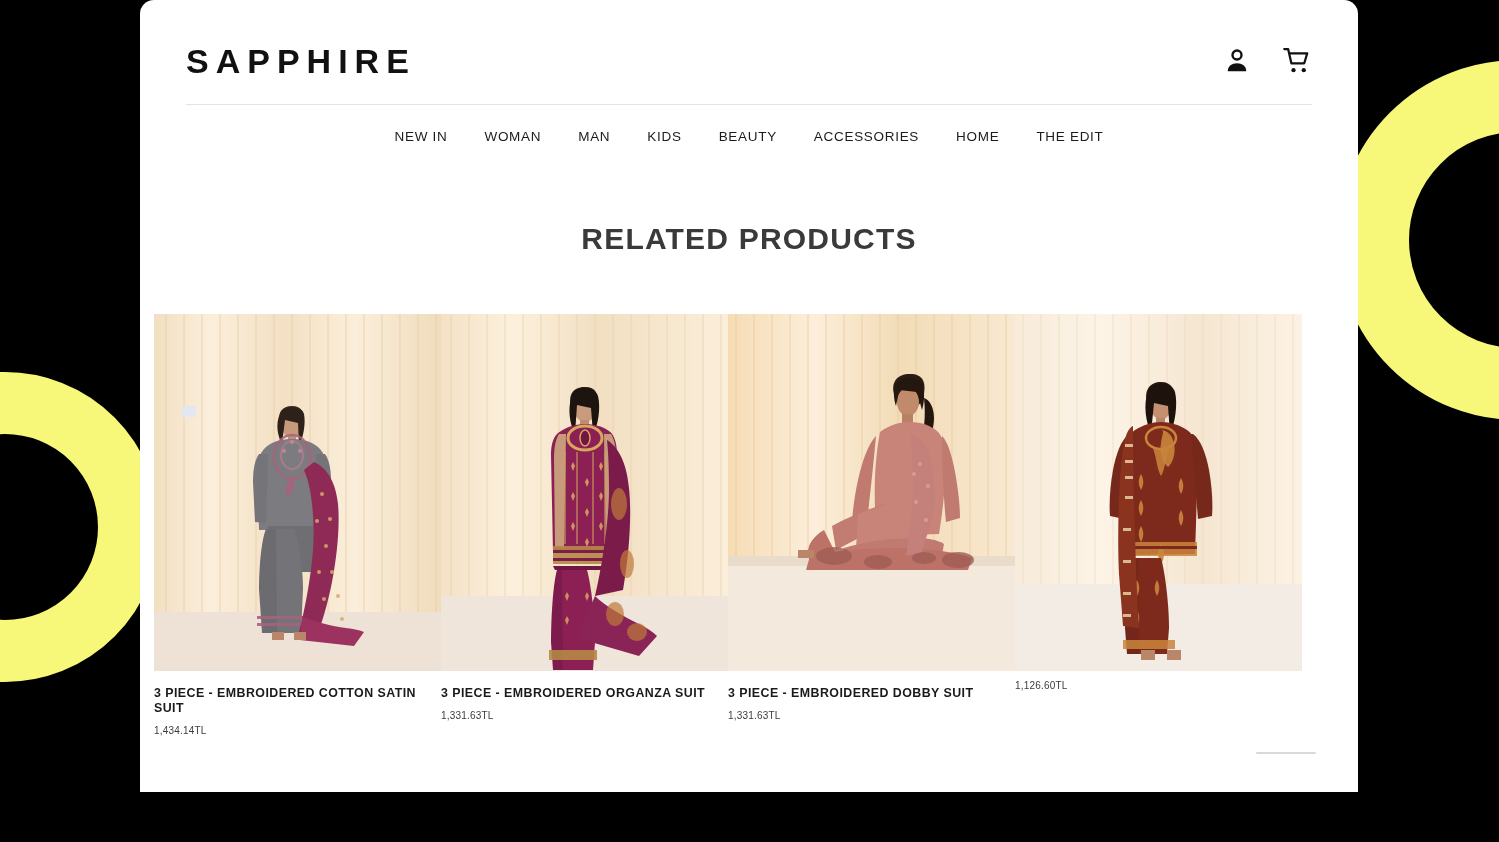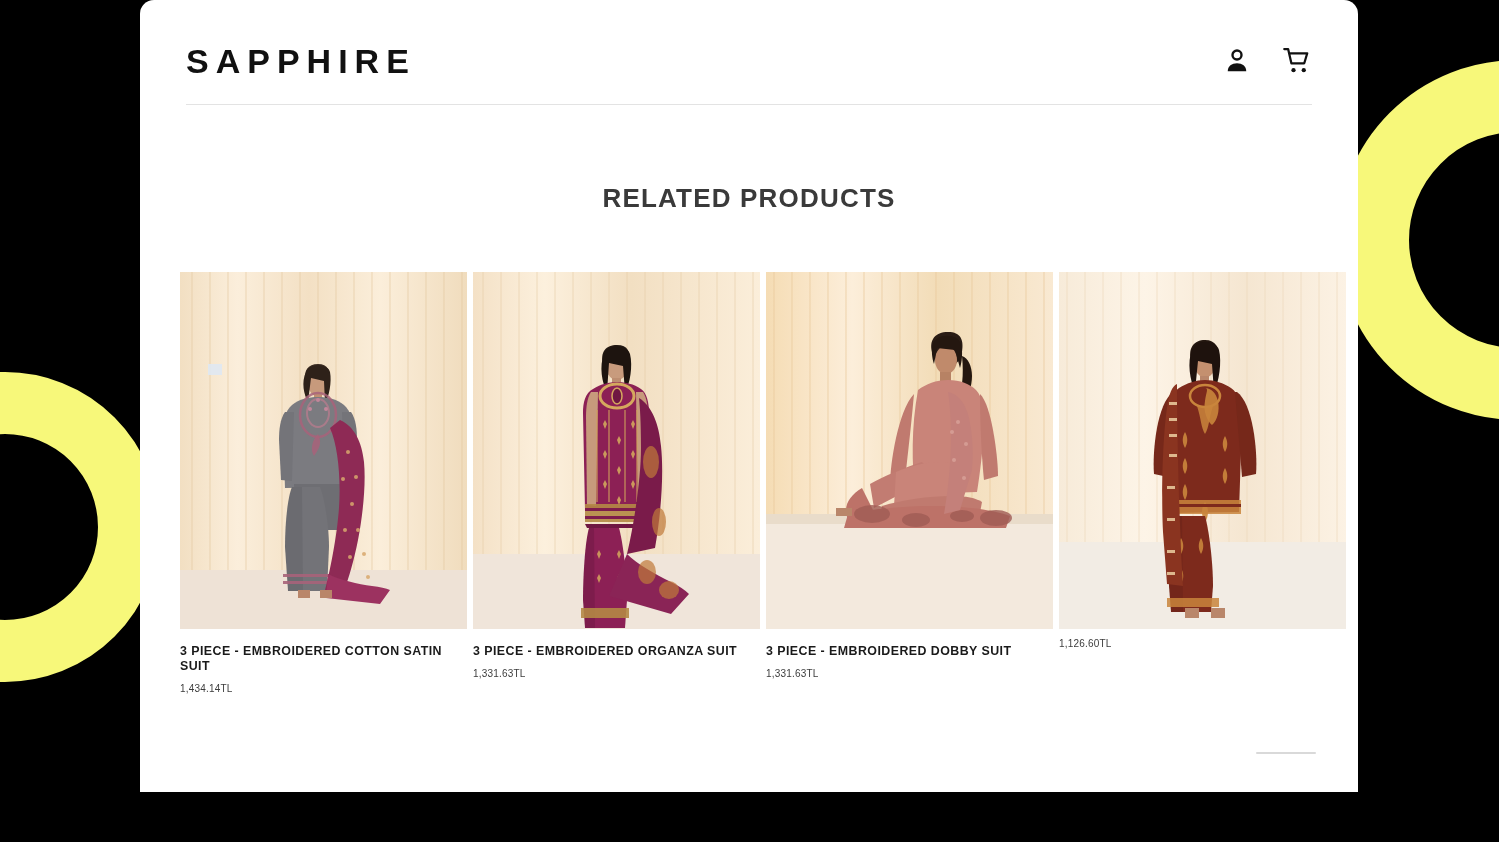"NEW IN" nav.main-nav { html: none -> <nav> <span>NEW IN</span> <span>WOMAN</span> <span>MAN</span> <span>KIDS</span> <span>BEAUTY</span> <span>ACCESSORIES</span> <span>HOME</span> <span>THE EDIT</span> </nav> }
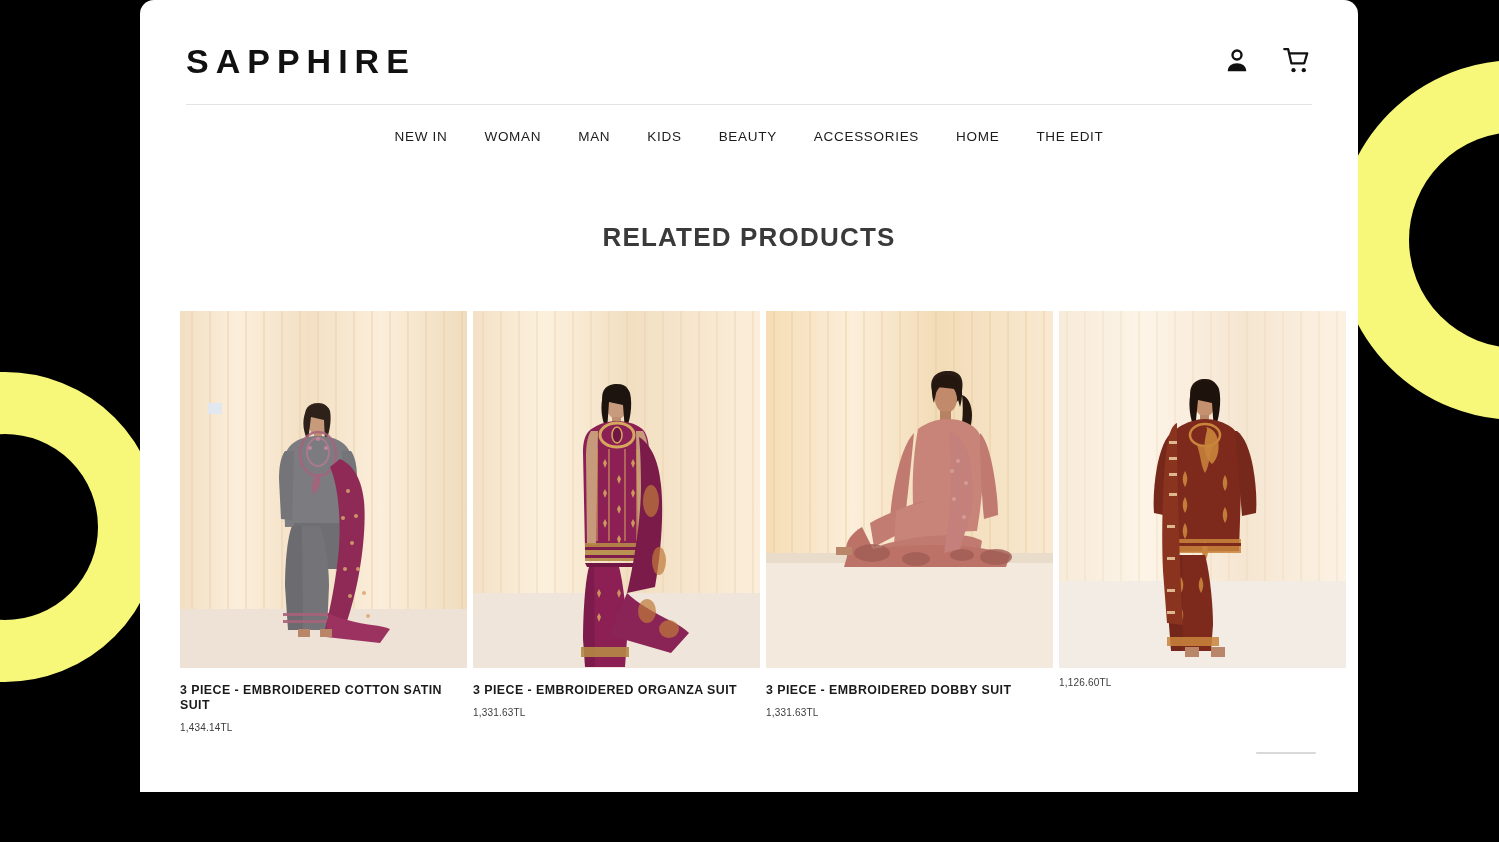"RELATED PRODUCTS" .section-title { font-size: 26px -> 30px }
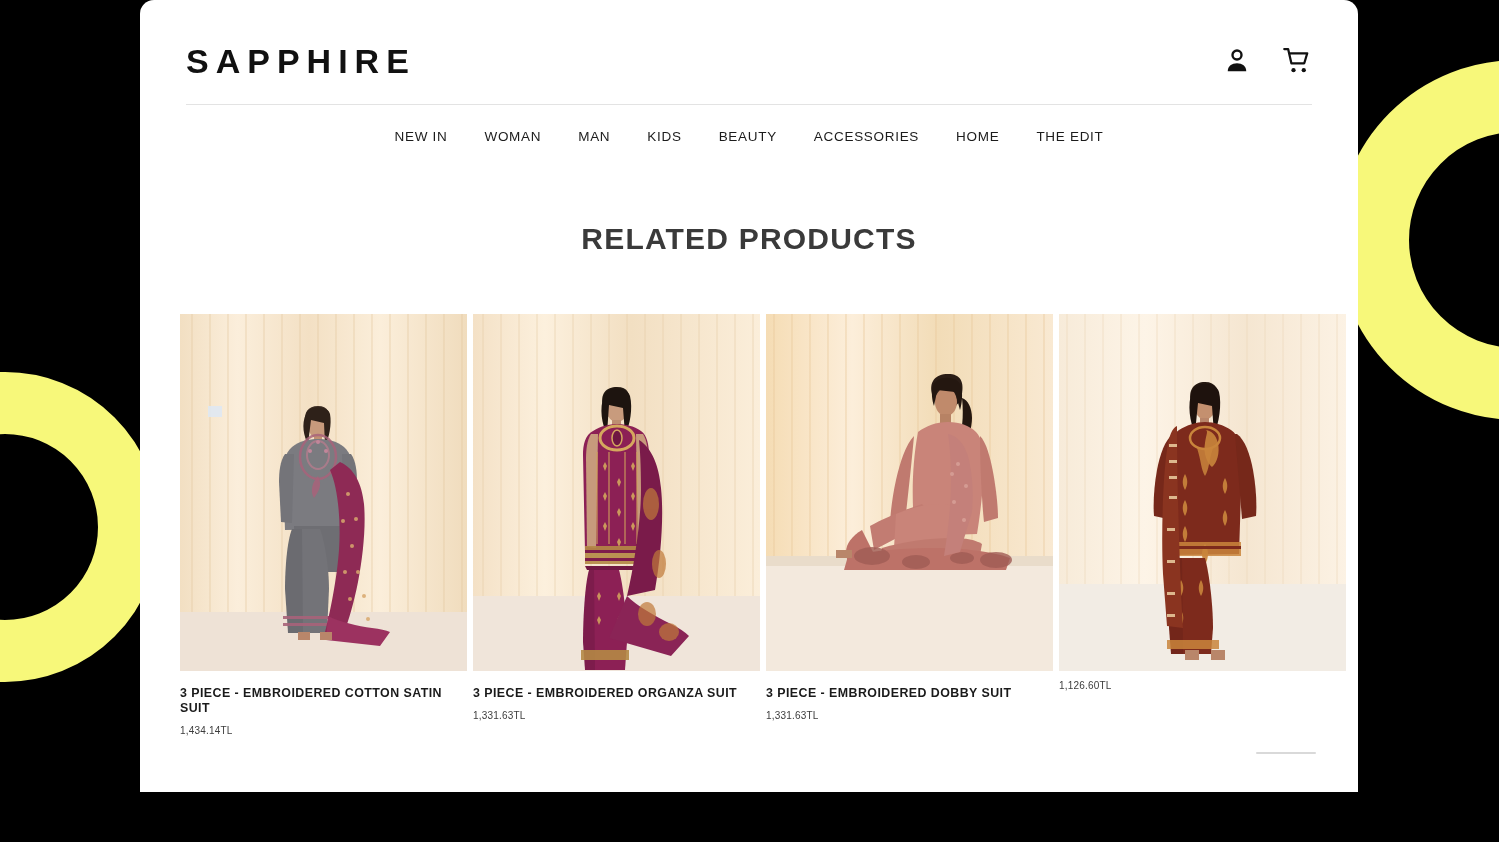"3 PIECE - EMBROIDERED COTTON" .carousel { gap: 6px -> 0; padding-left: 40px -> 14px }
